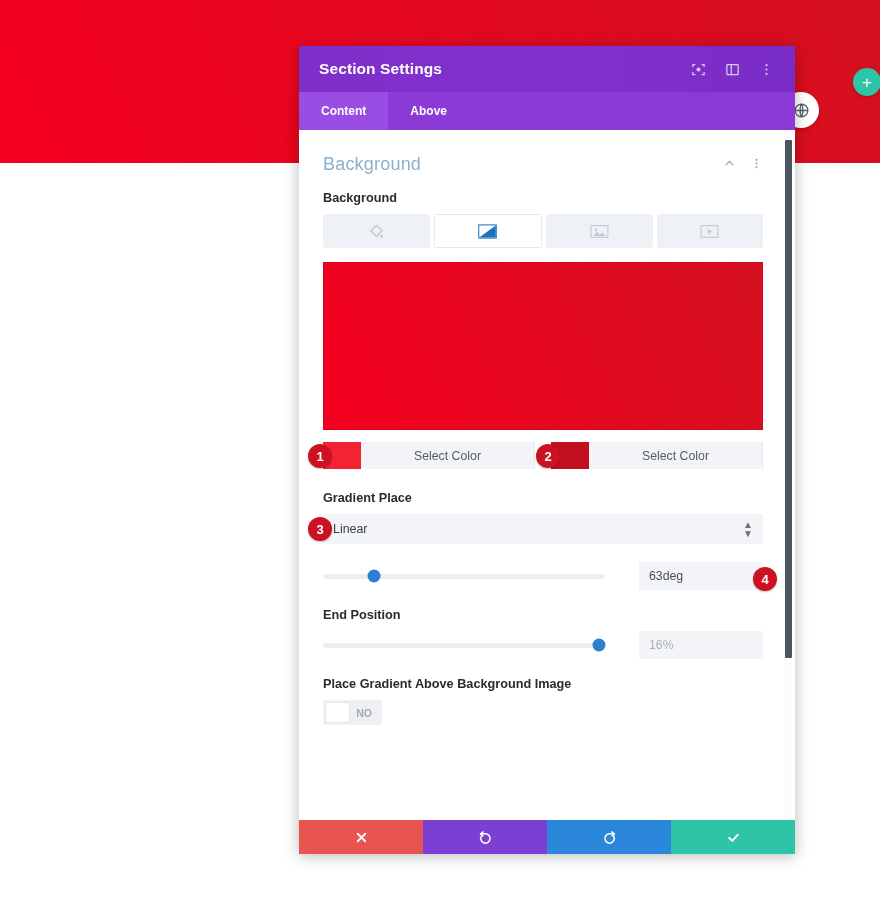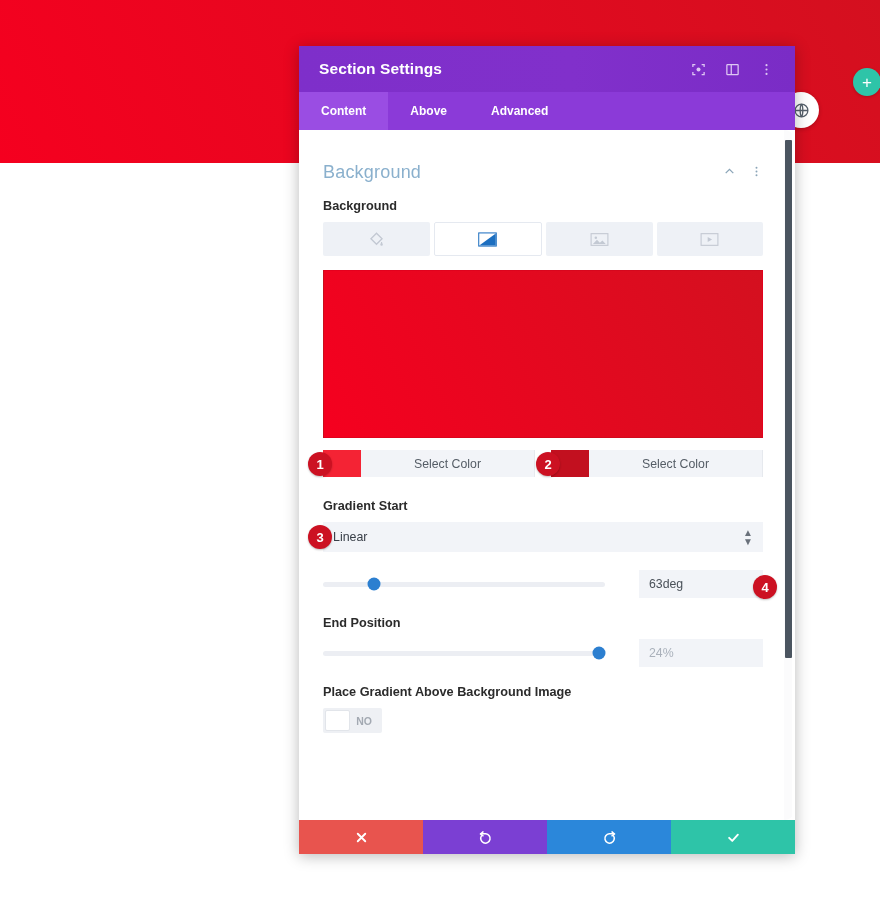"Advanced" div.tab { html: <div> <span>Advanced</span> </div> -> none }
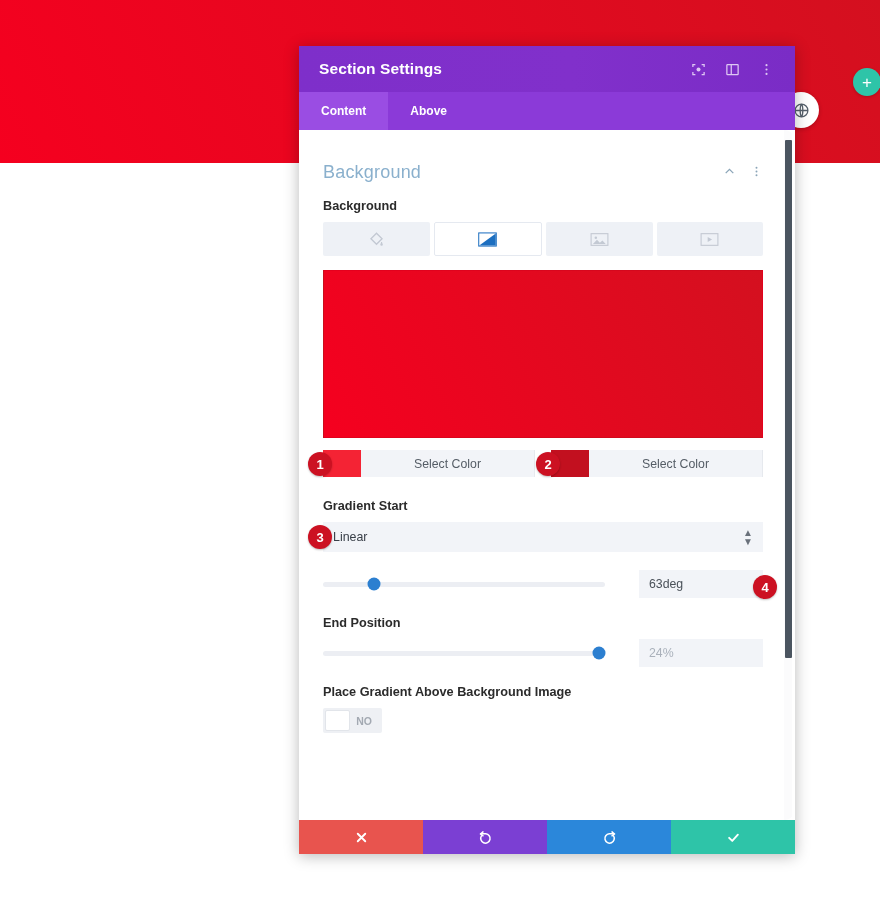"Background" .modal-scroll { padding: 8px 0 0 0 -> 0 0 0 0 }
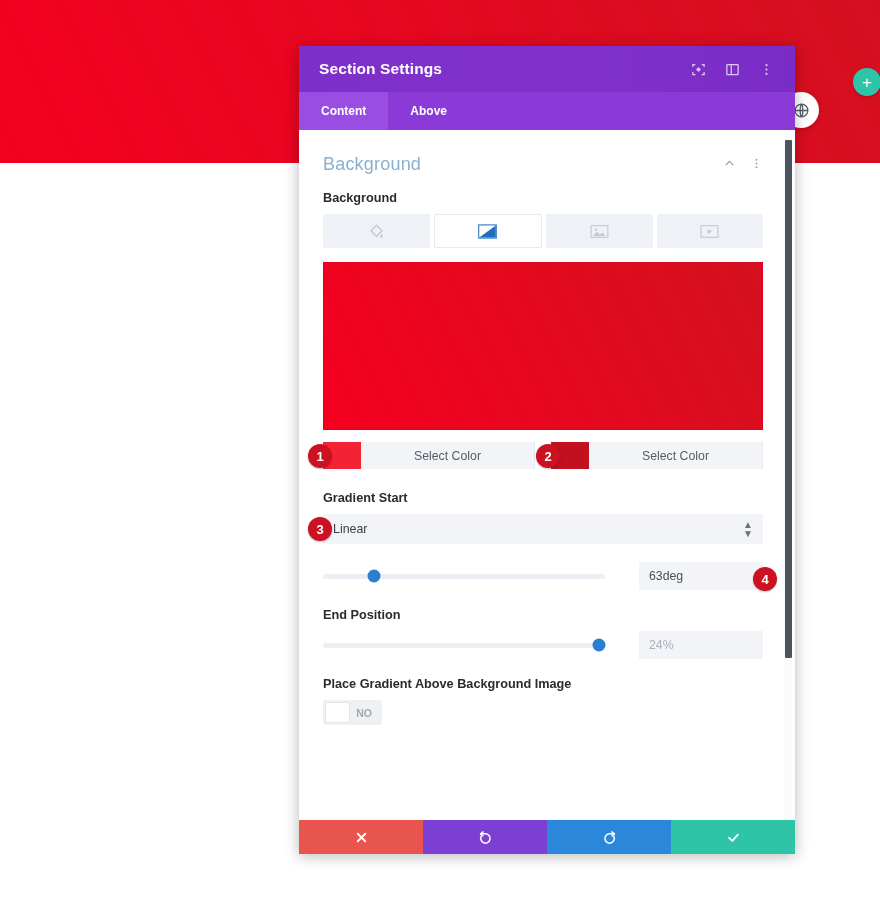"Gradient Start" div.field-label { text: Start -> Place }
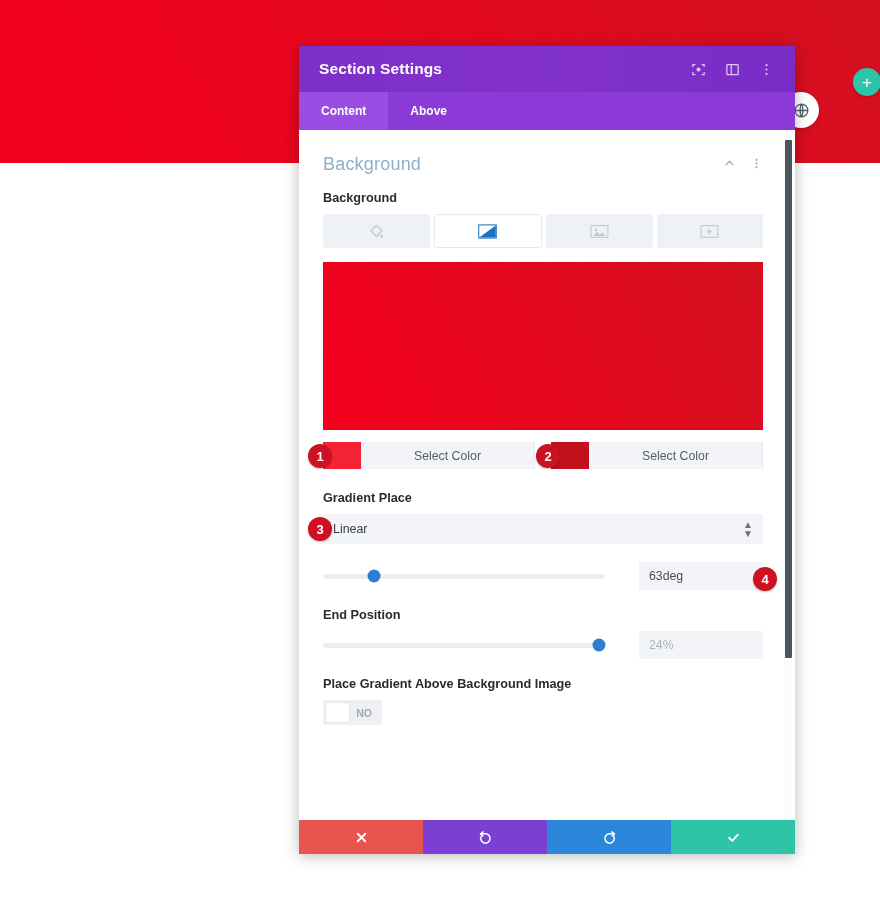"24%" span { text: 24% -> 16% }
